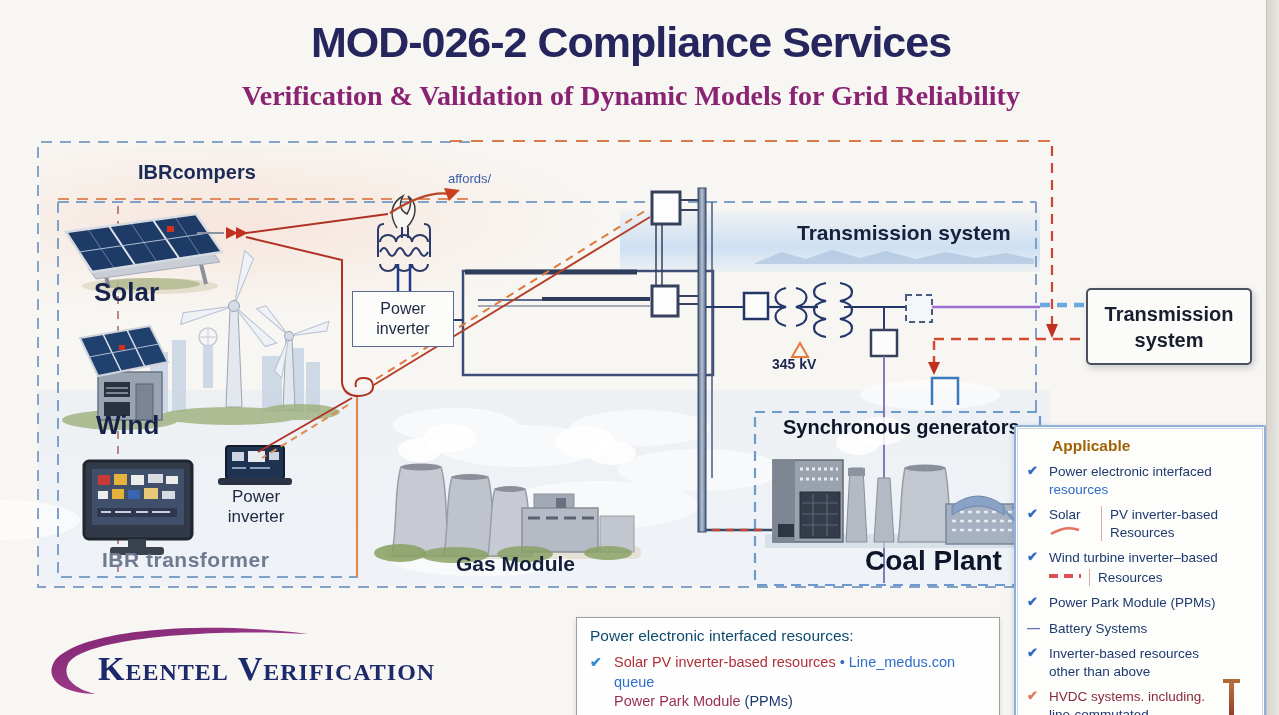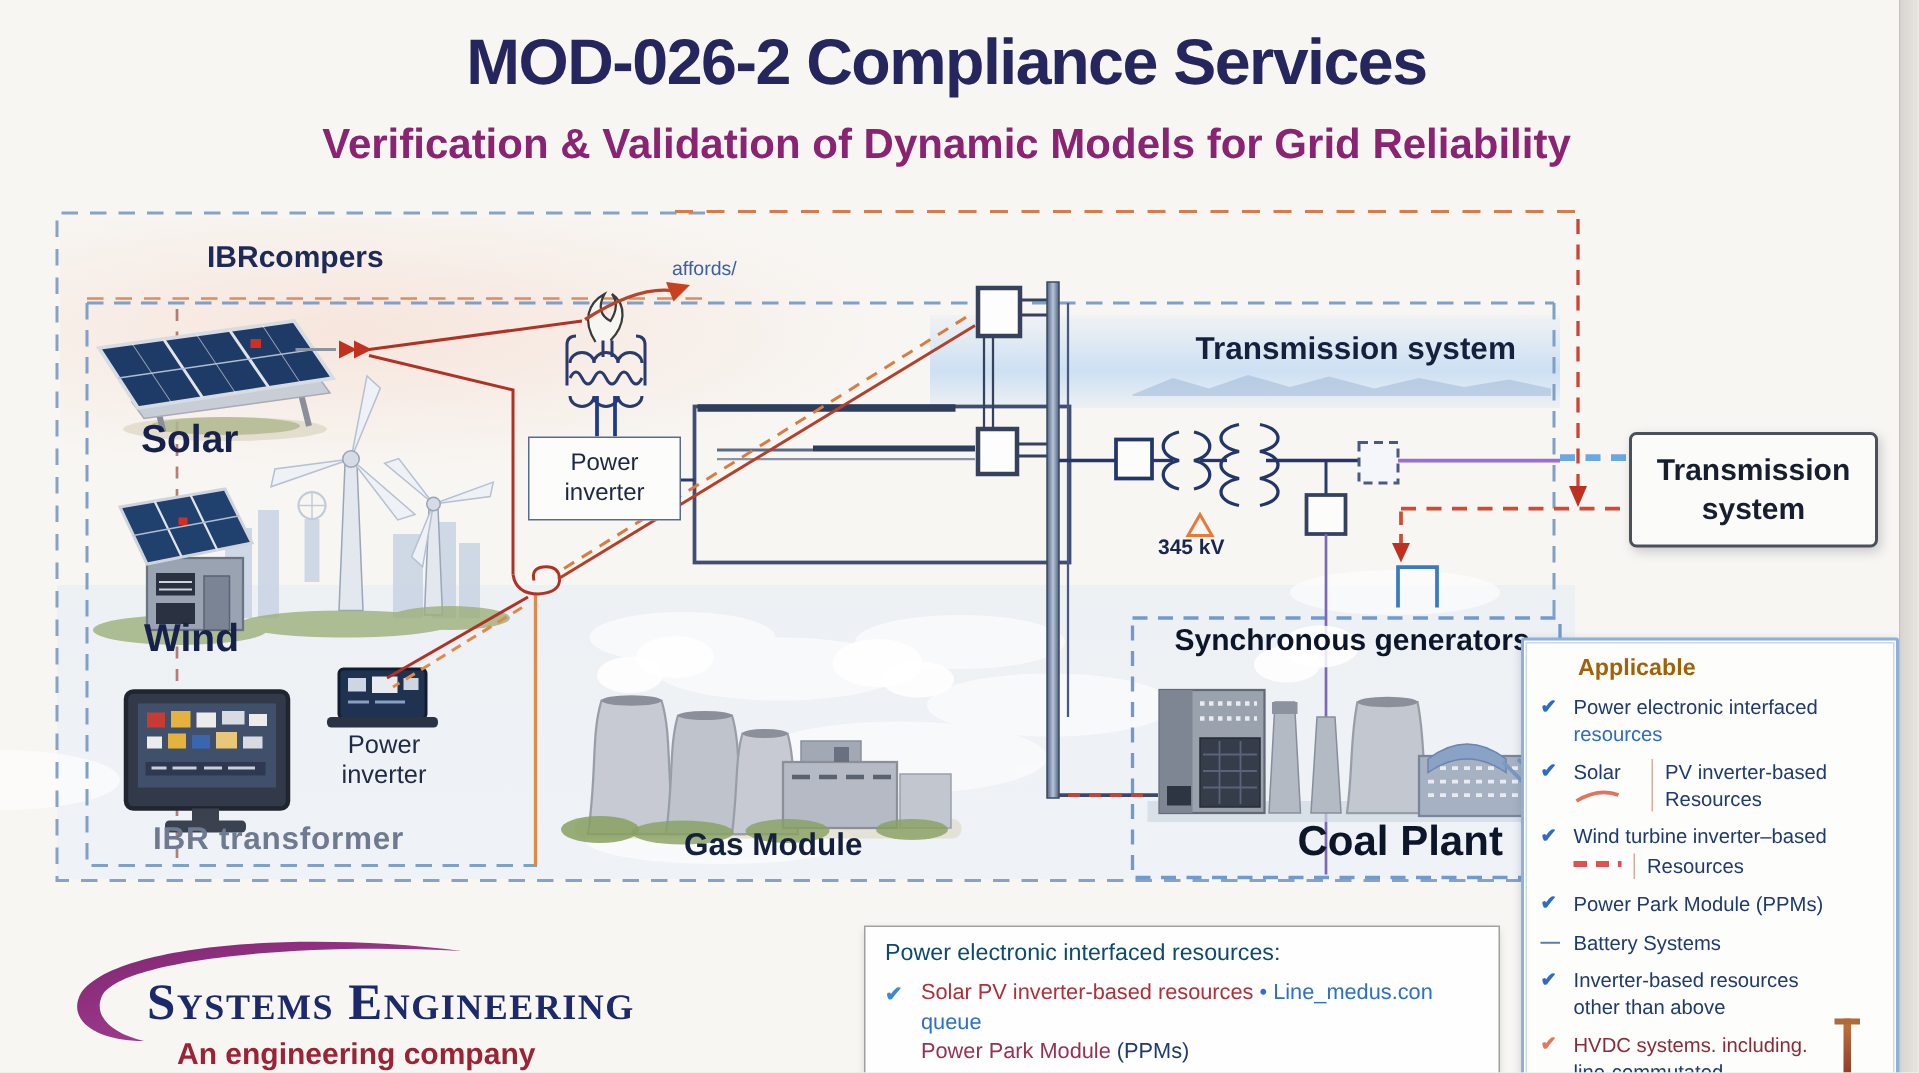"Verification & Validation of Dynamic" .hdr-sub { font-family: none -> Liberation Serif, serif }
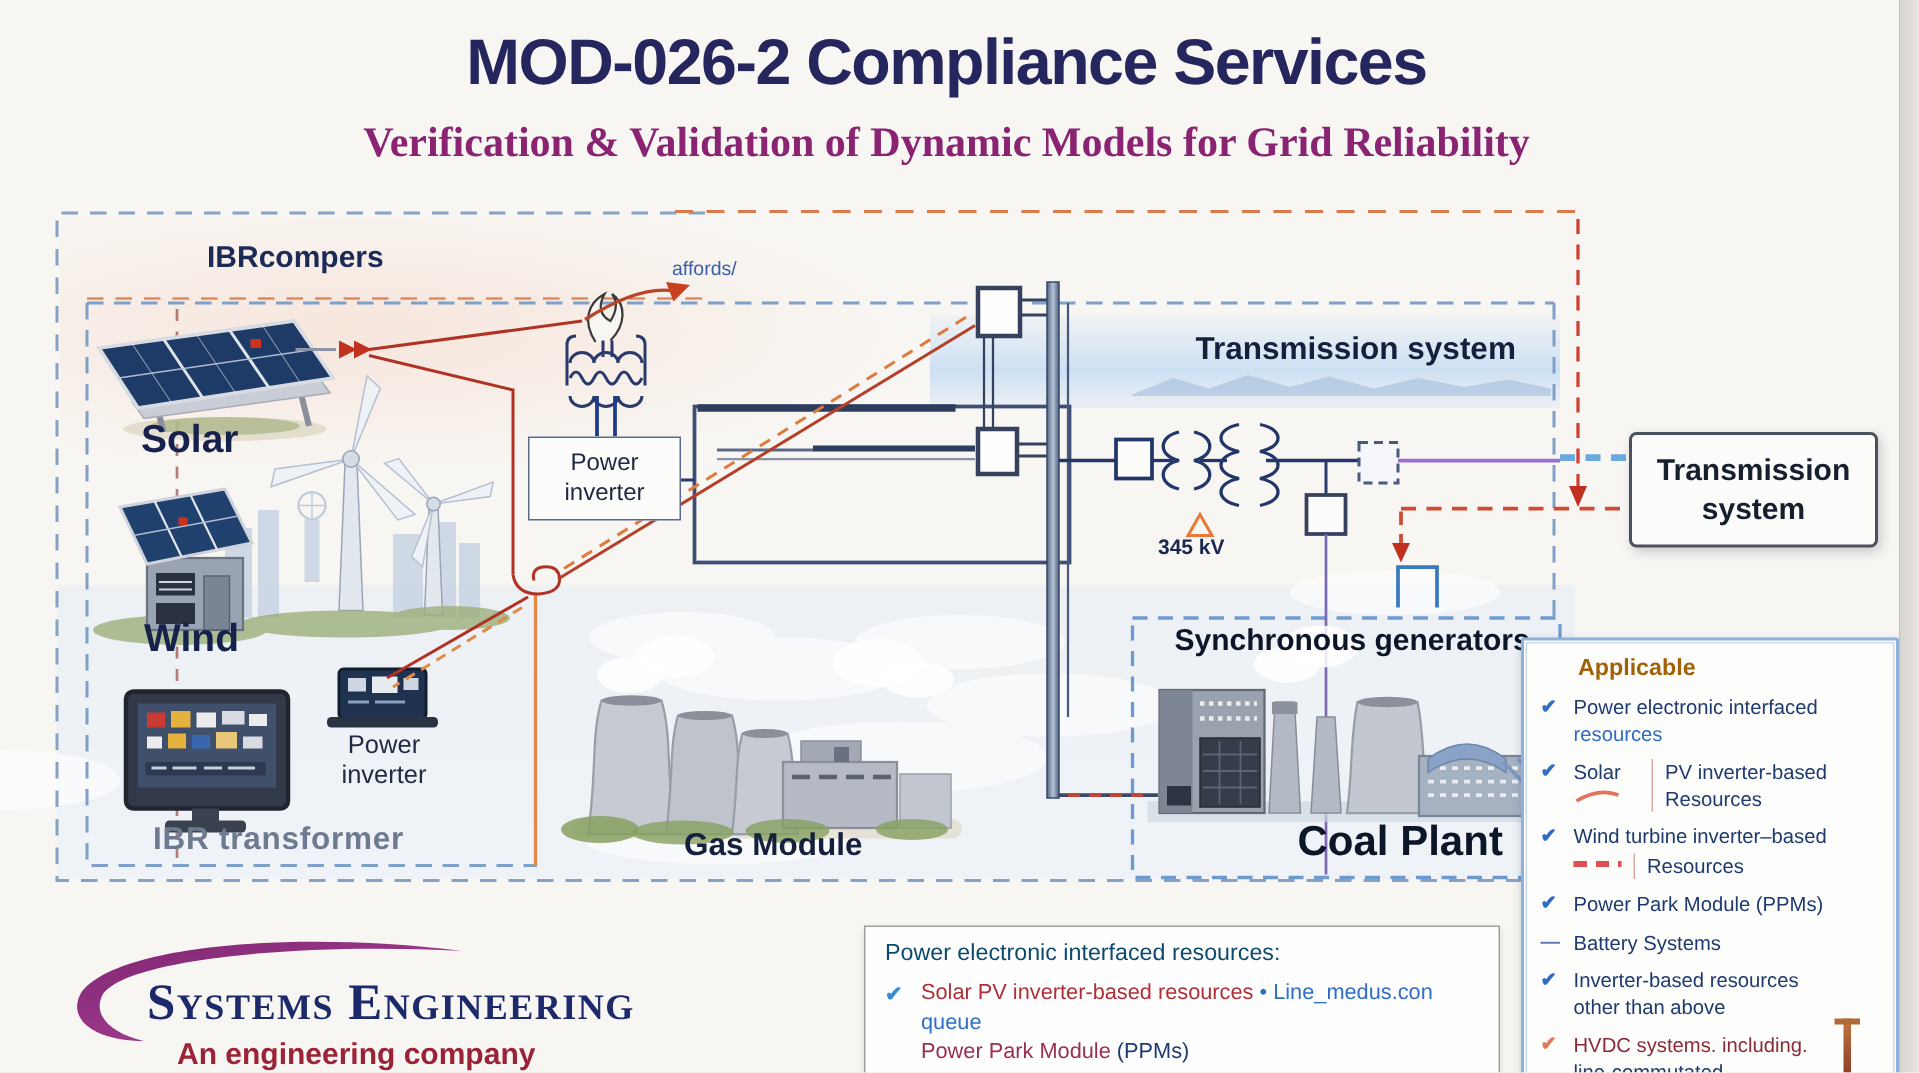"Systems Engineering" div.logo-name { text: Systems Engineering -> Keentel Verification }
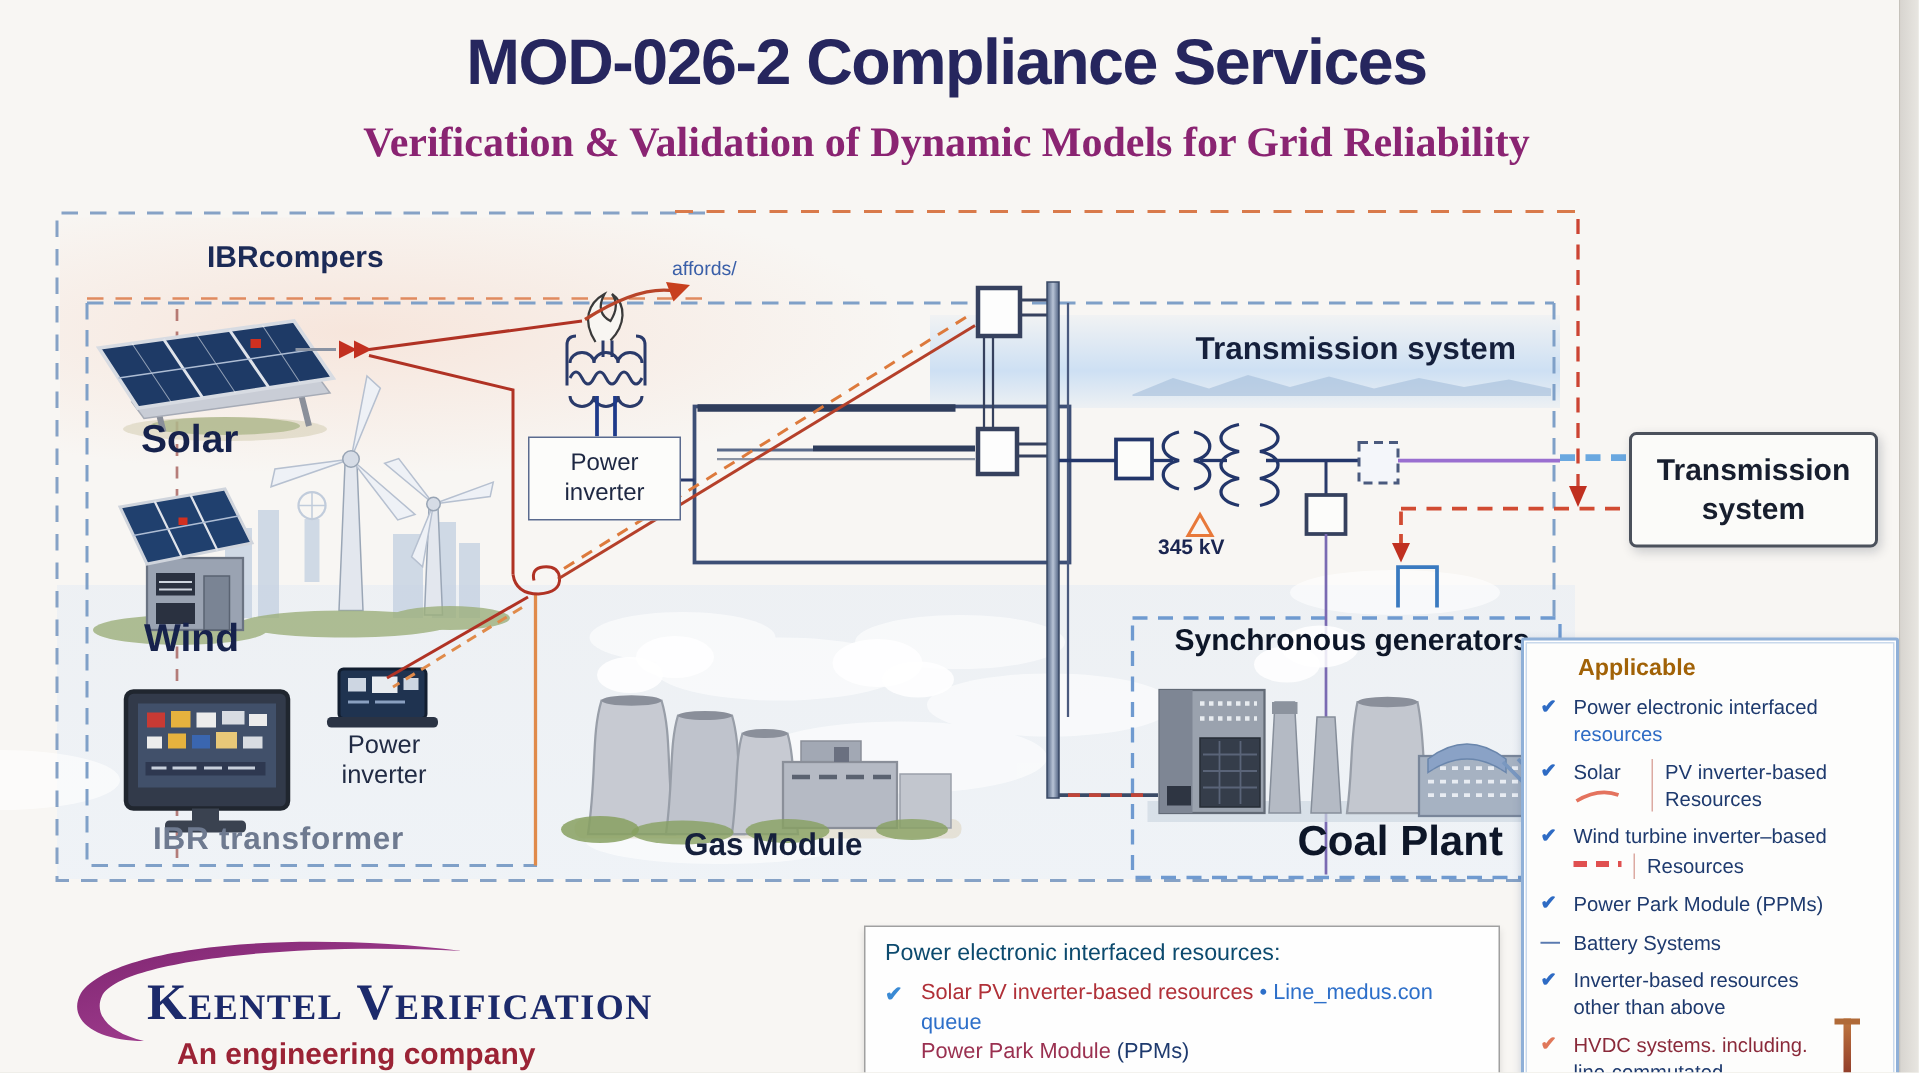"An engineering company" div.logo-tag { html: <div>An engineering company</div> -> none }
